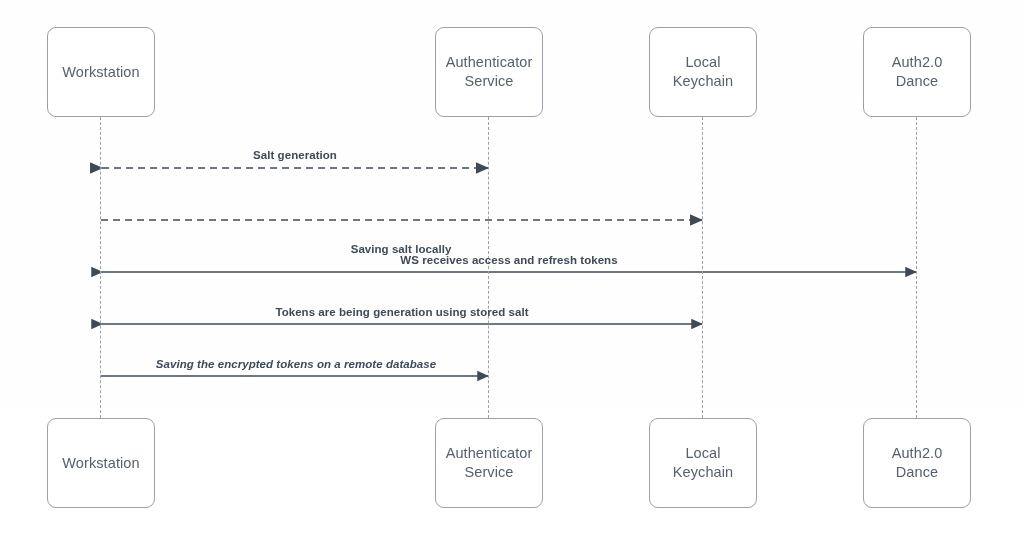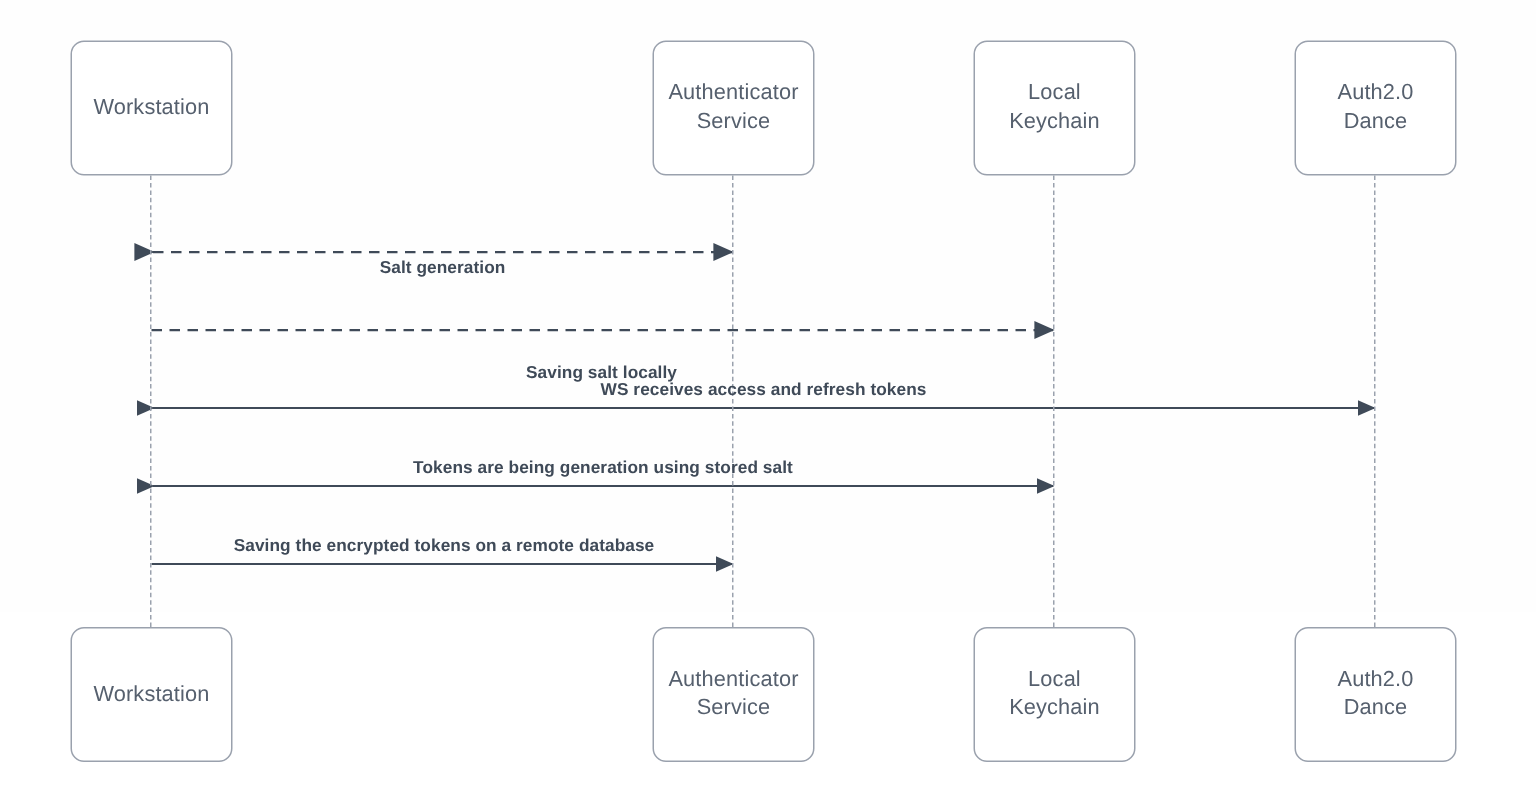"Salt generation" div.msg-label { margin-top: 24px -> none }
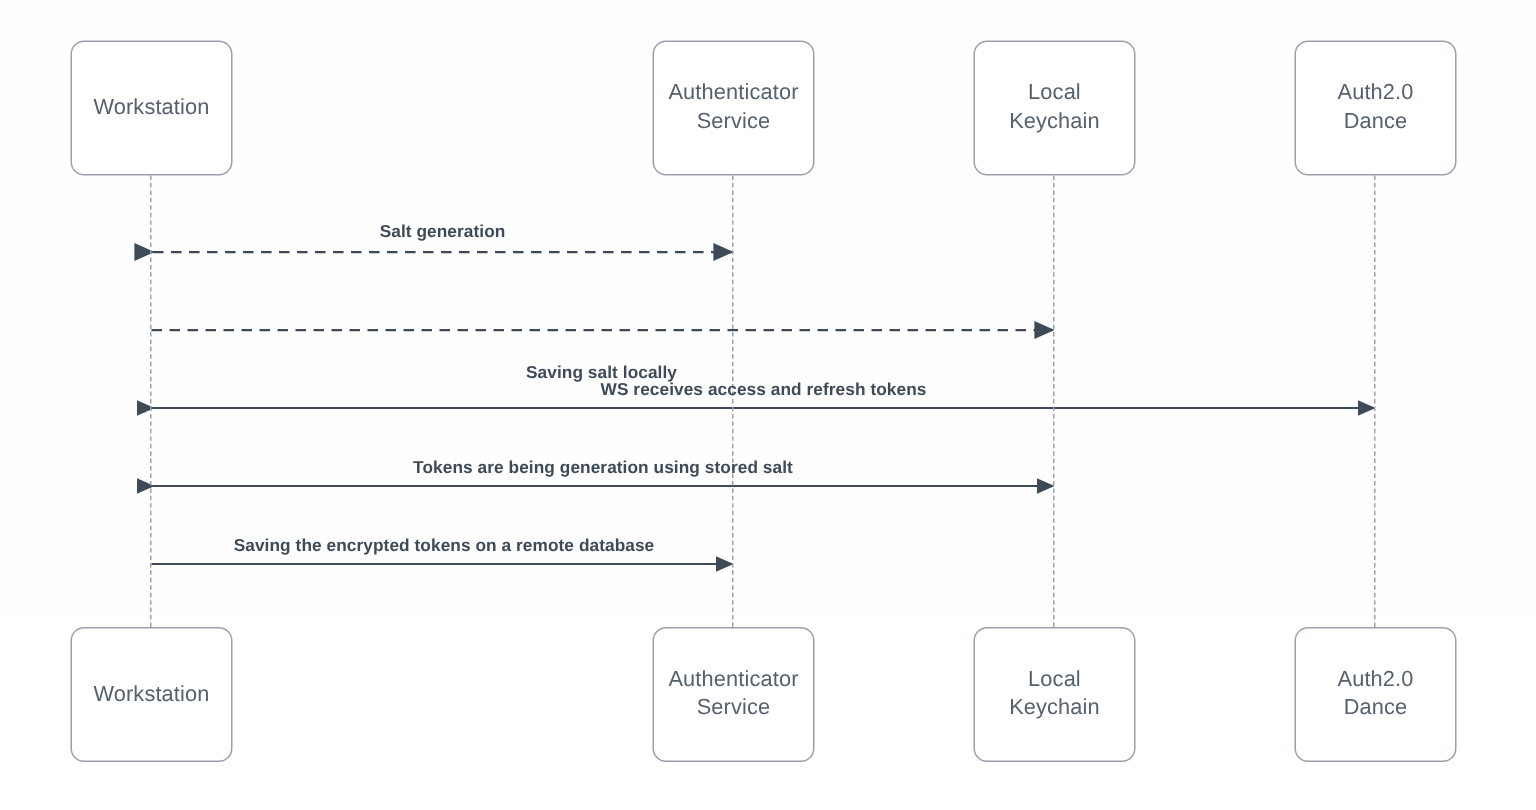"Saving the encrypted tokens on" div.msg-label { font-style: none -> italic }
